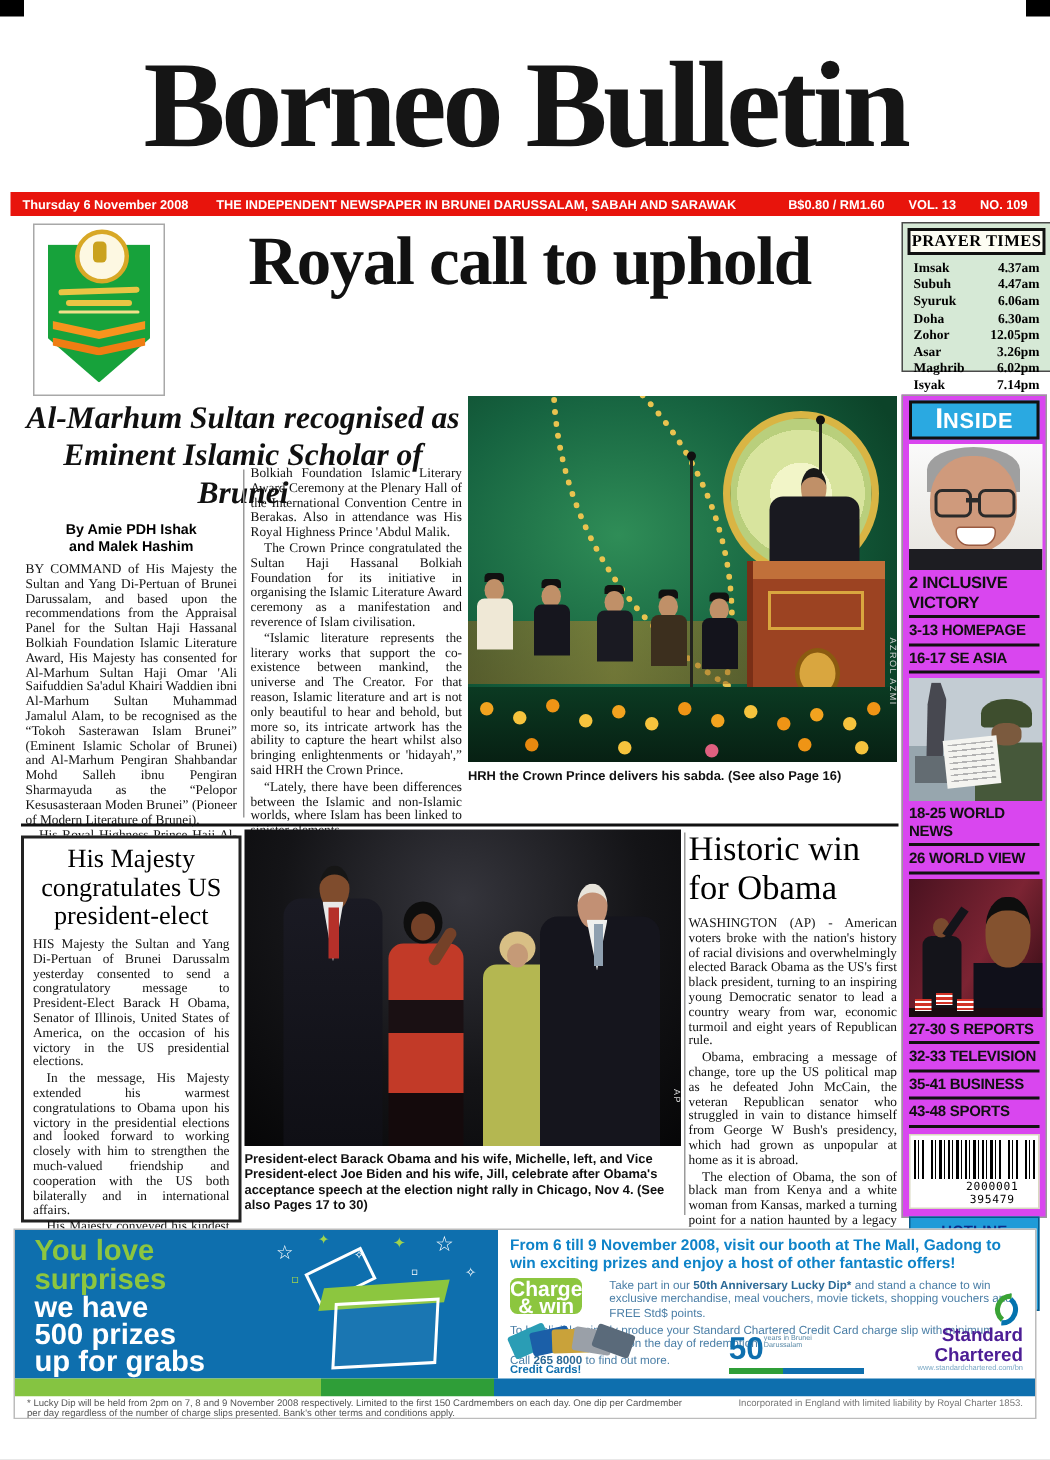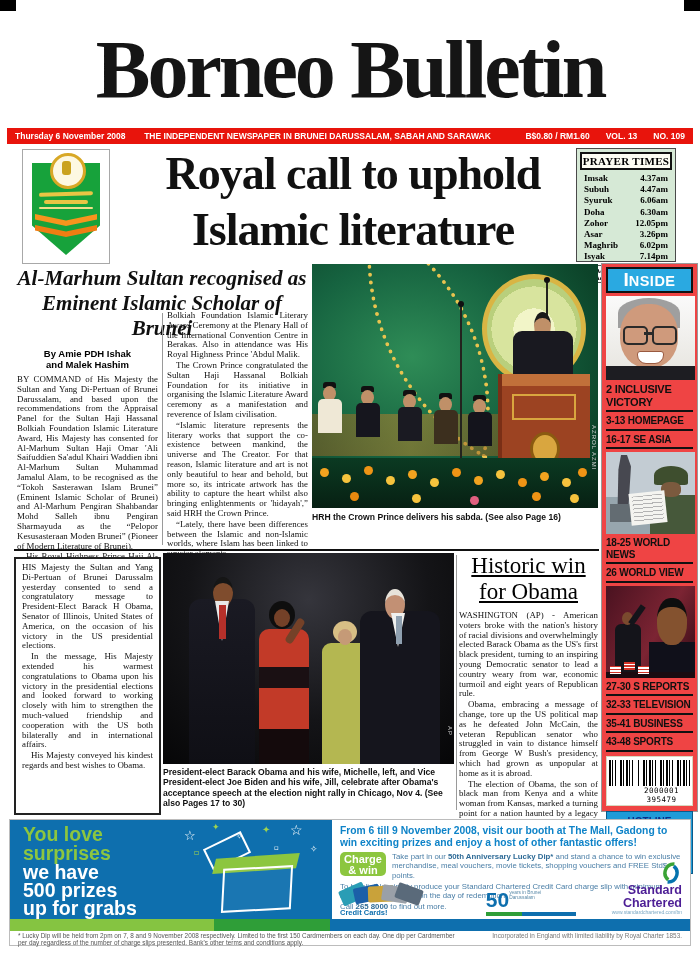"PRAYER TIMES" #prayer { height: 114px -> 100px; left: 576px -> 601px }
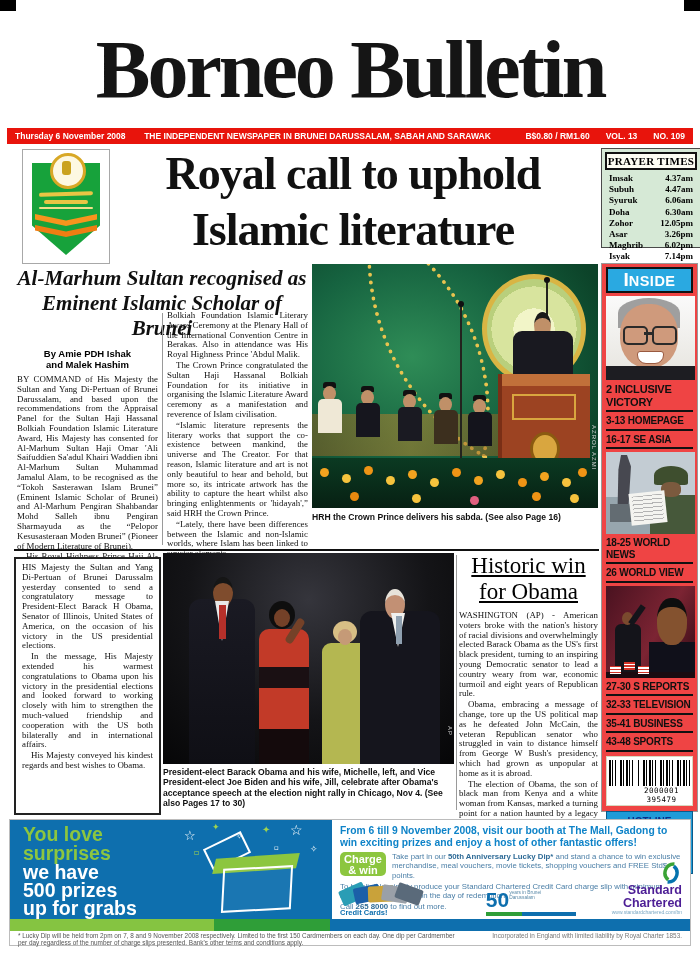"Islamic literature" div { html: <div>Islamic literature</div> -> none }
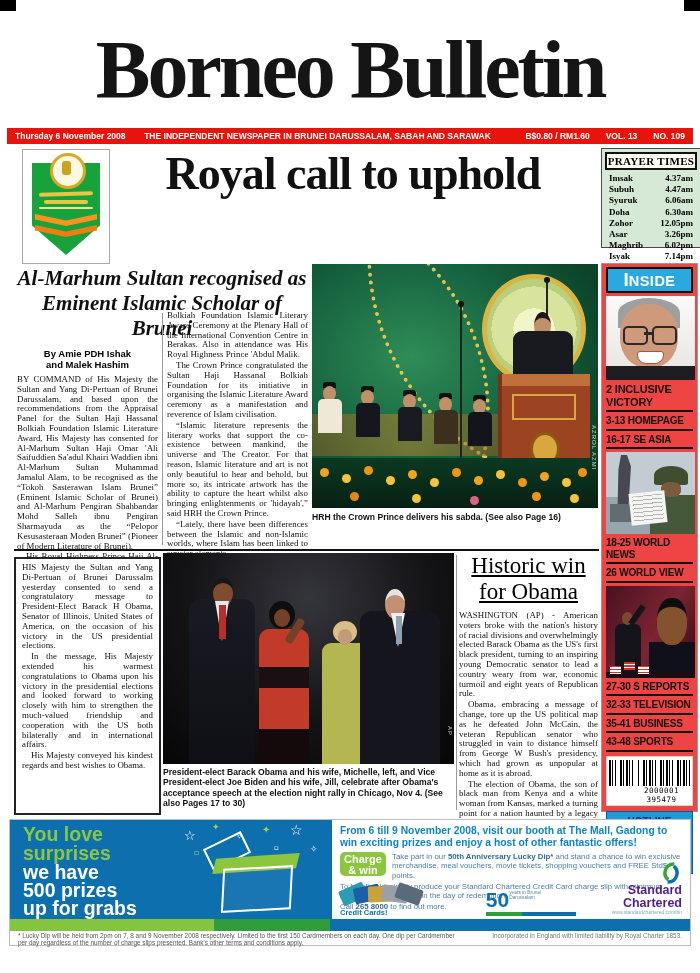"INSIDE" #inside { background: #ef4444 -> #d946ef }
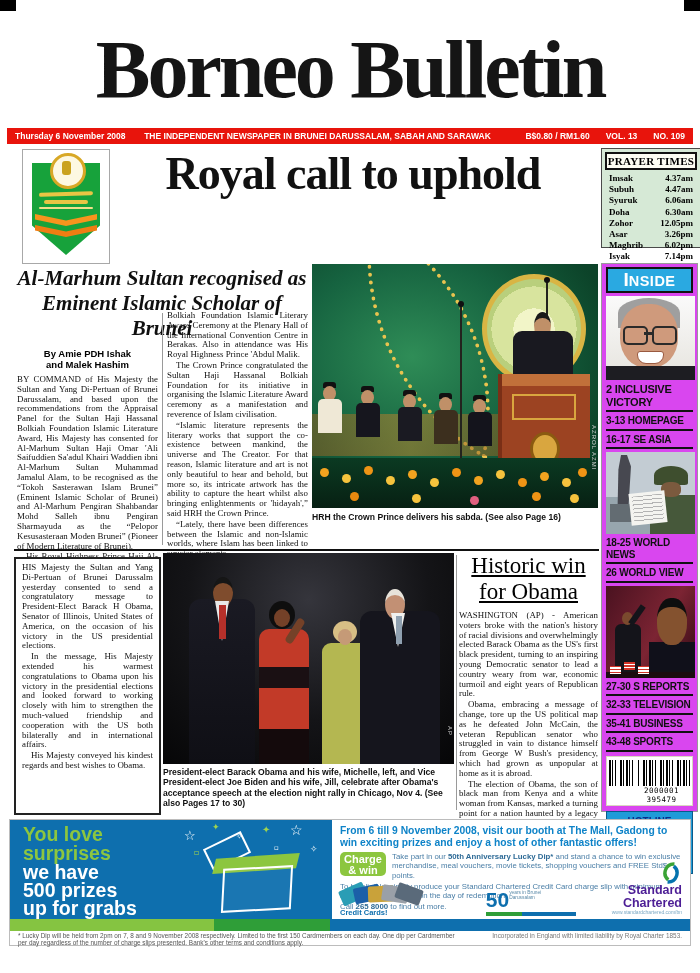"His Majesty congratulates US" h2 { html: none -> <h2>His Majesty congratulates US president-elect</h2> }
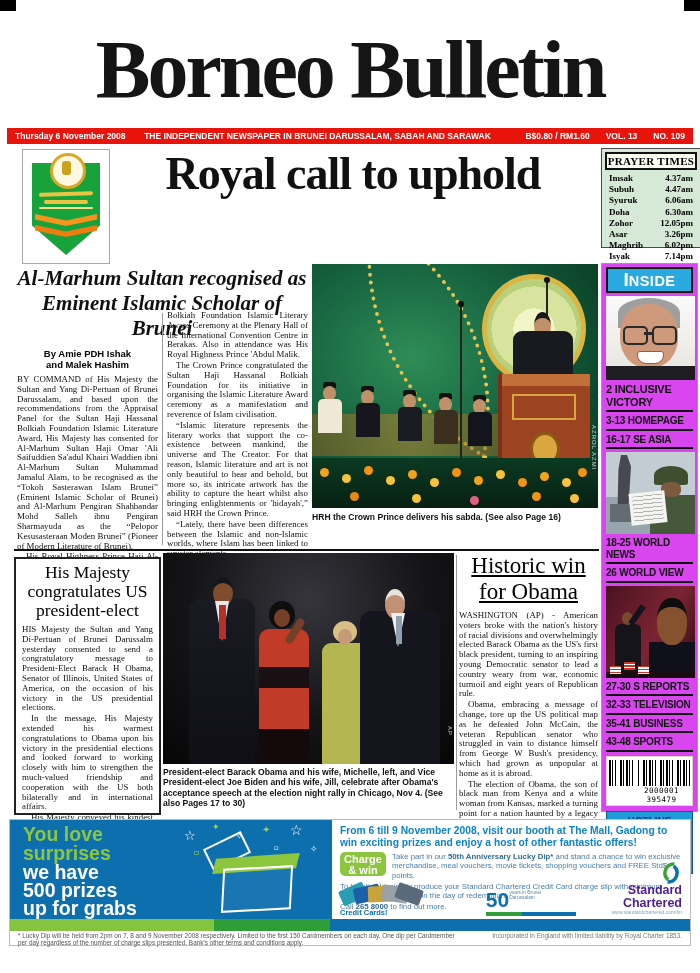"Historic win for Obama" #historic h2 { text-align: center -> none; text-decoration: underline -> none }
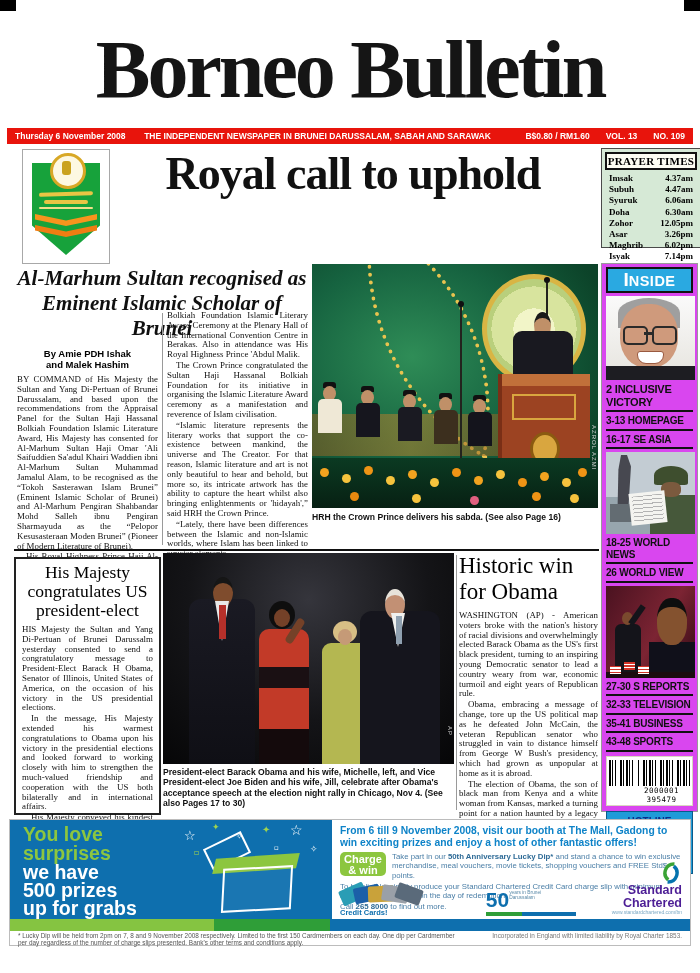"Charge" #badge { font-size: 11px -> 14px; margin-right: 6px -> 18px }
